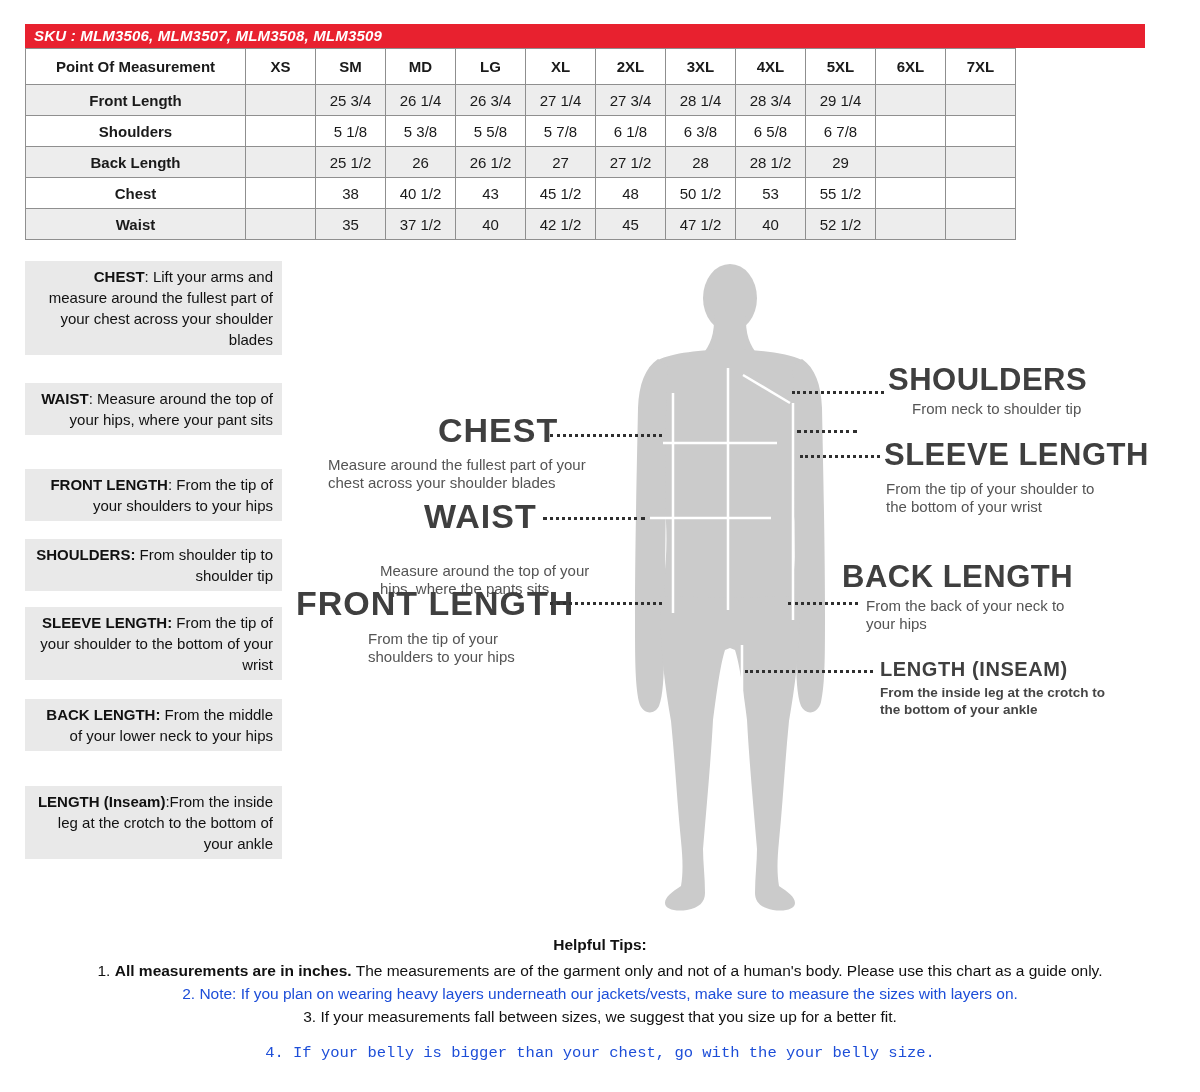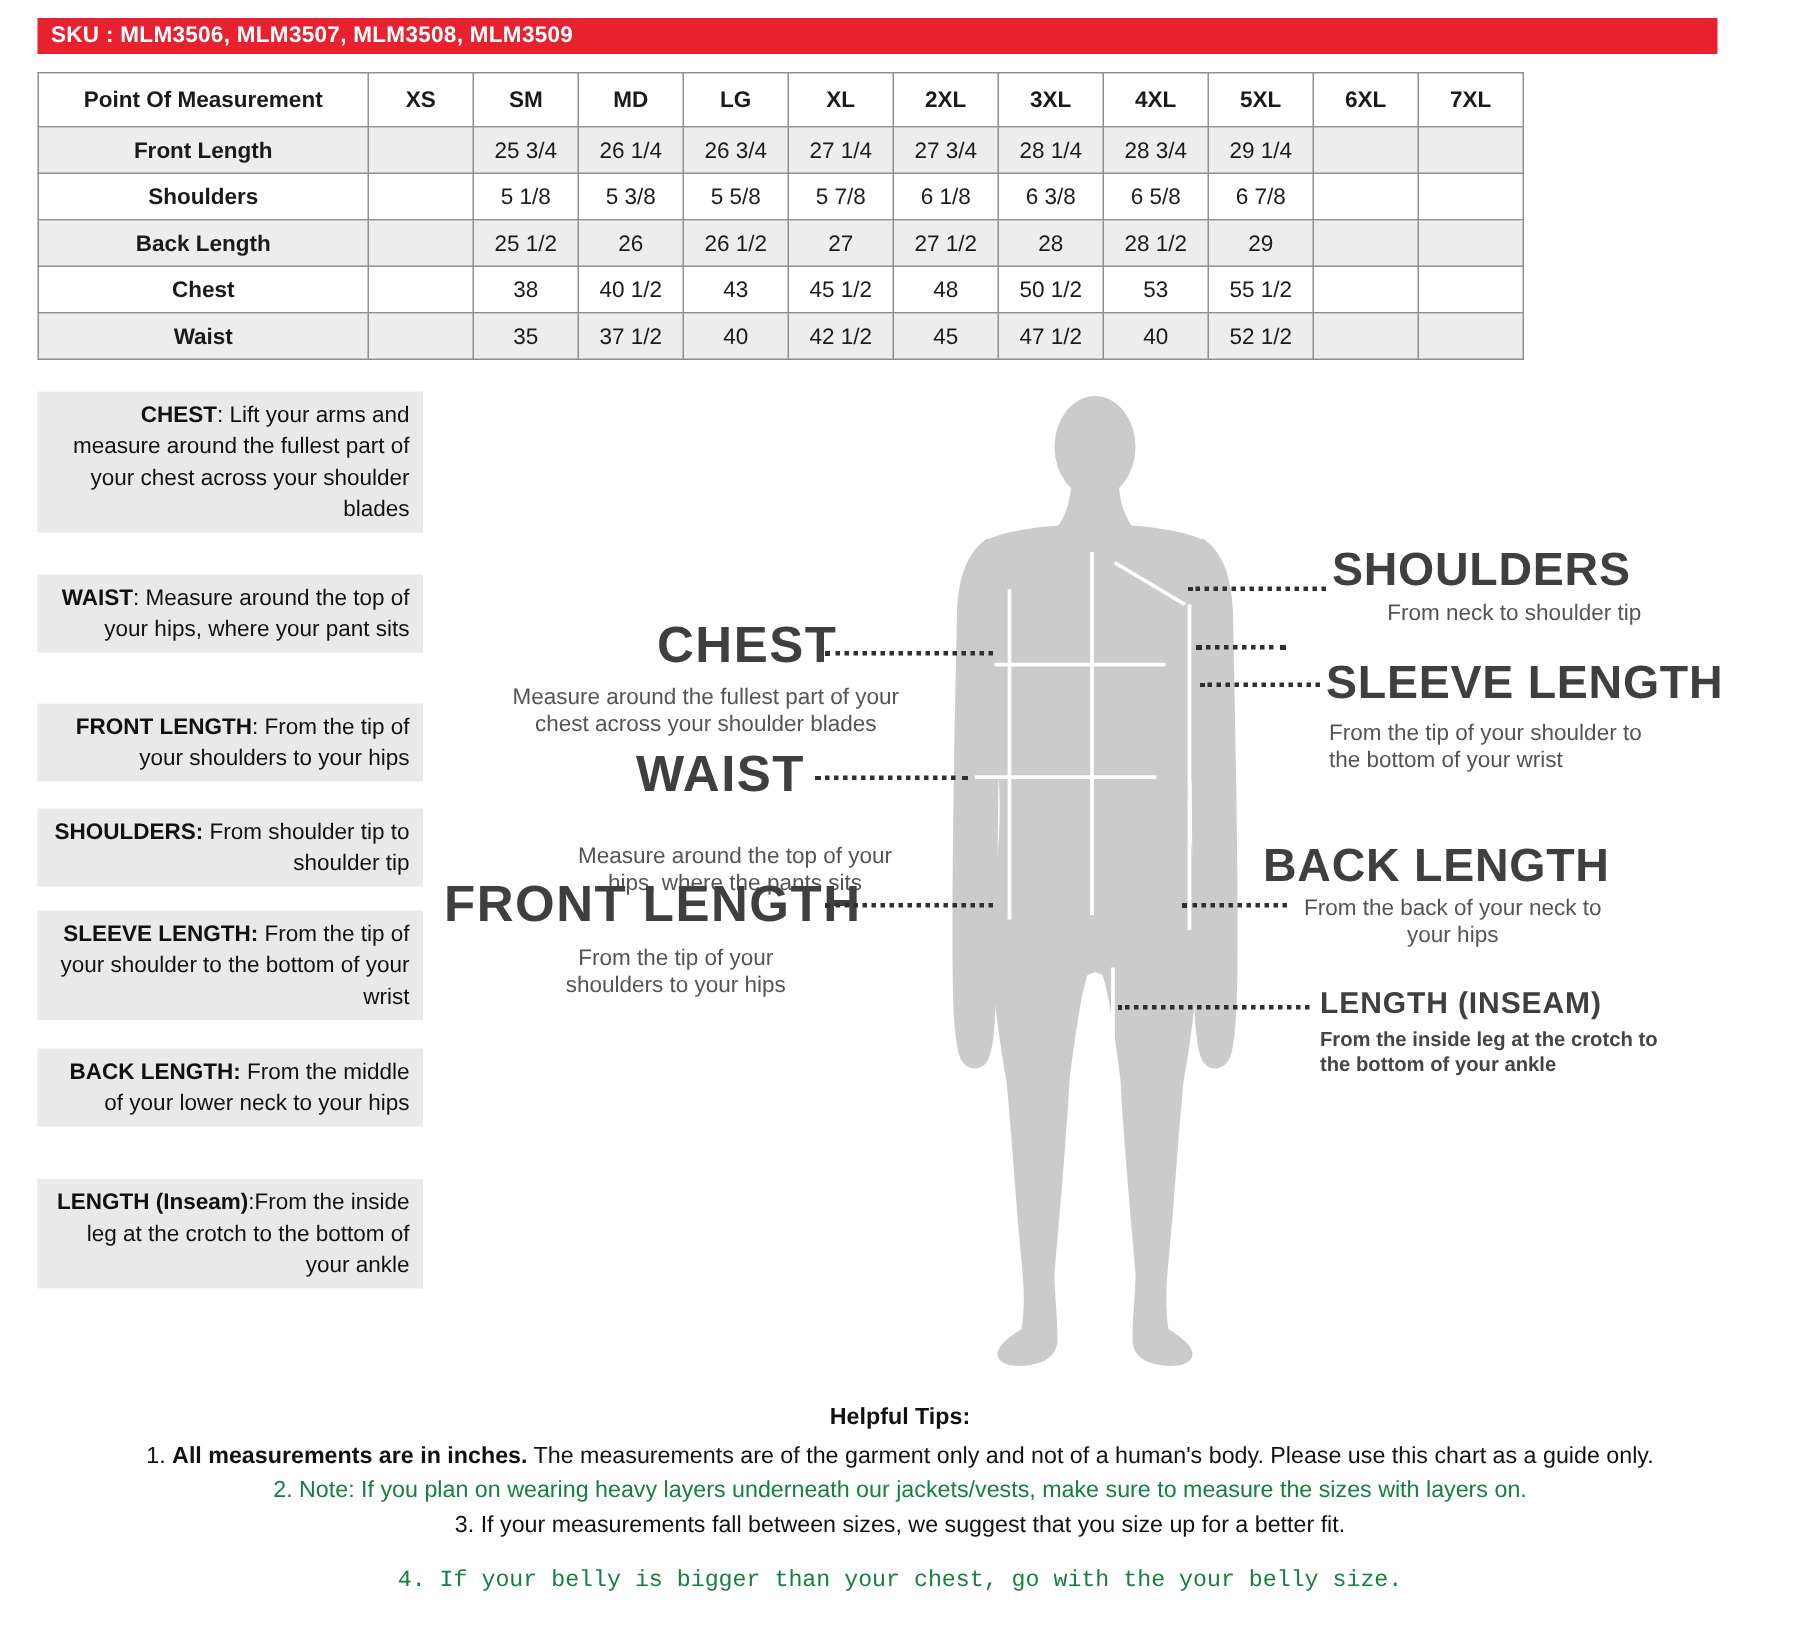"SKU : MLM3506, MLM3507, MLM3508," .sku-bar { font-style: none -> italic; top: 12px -> 24px }
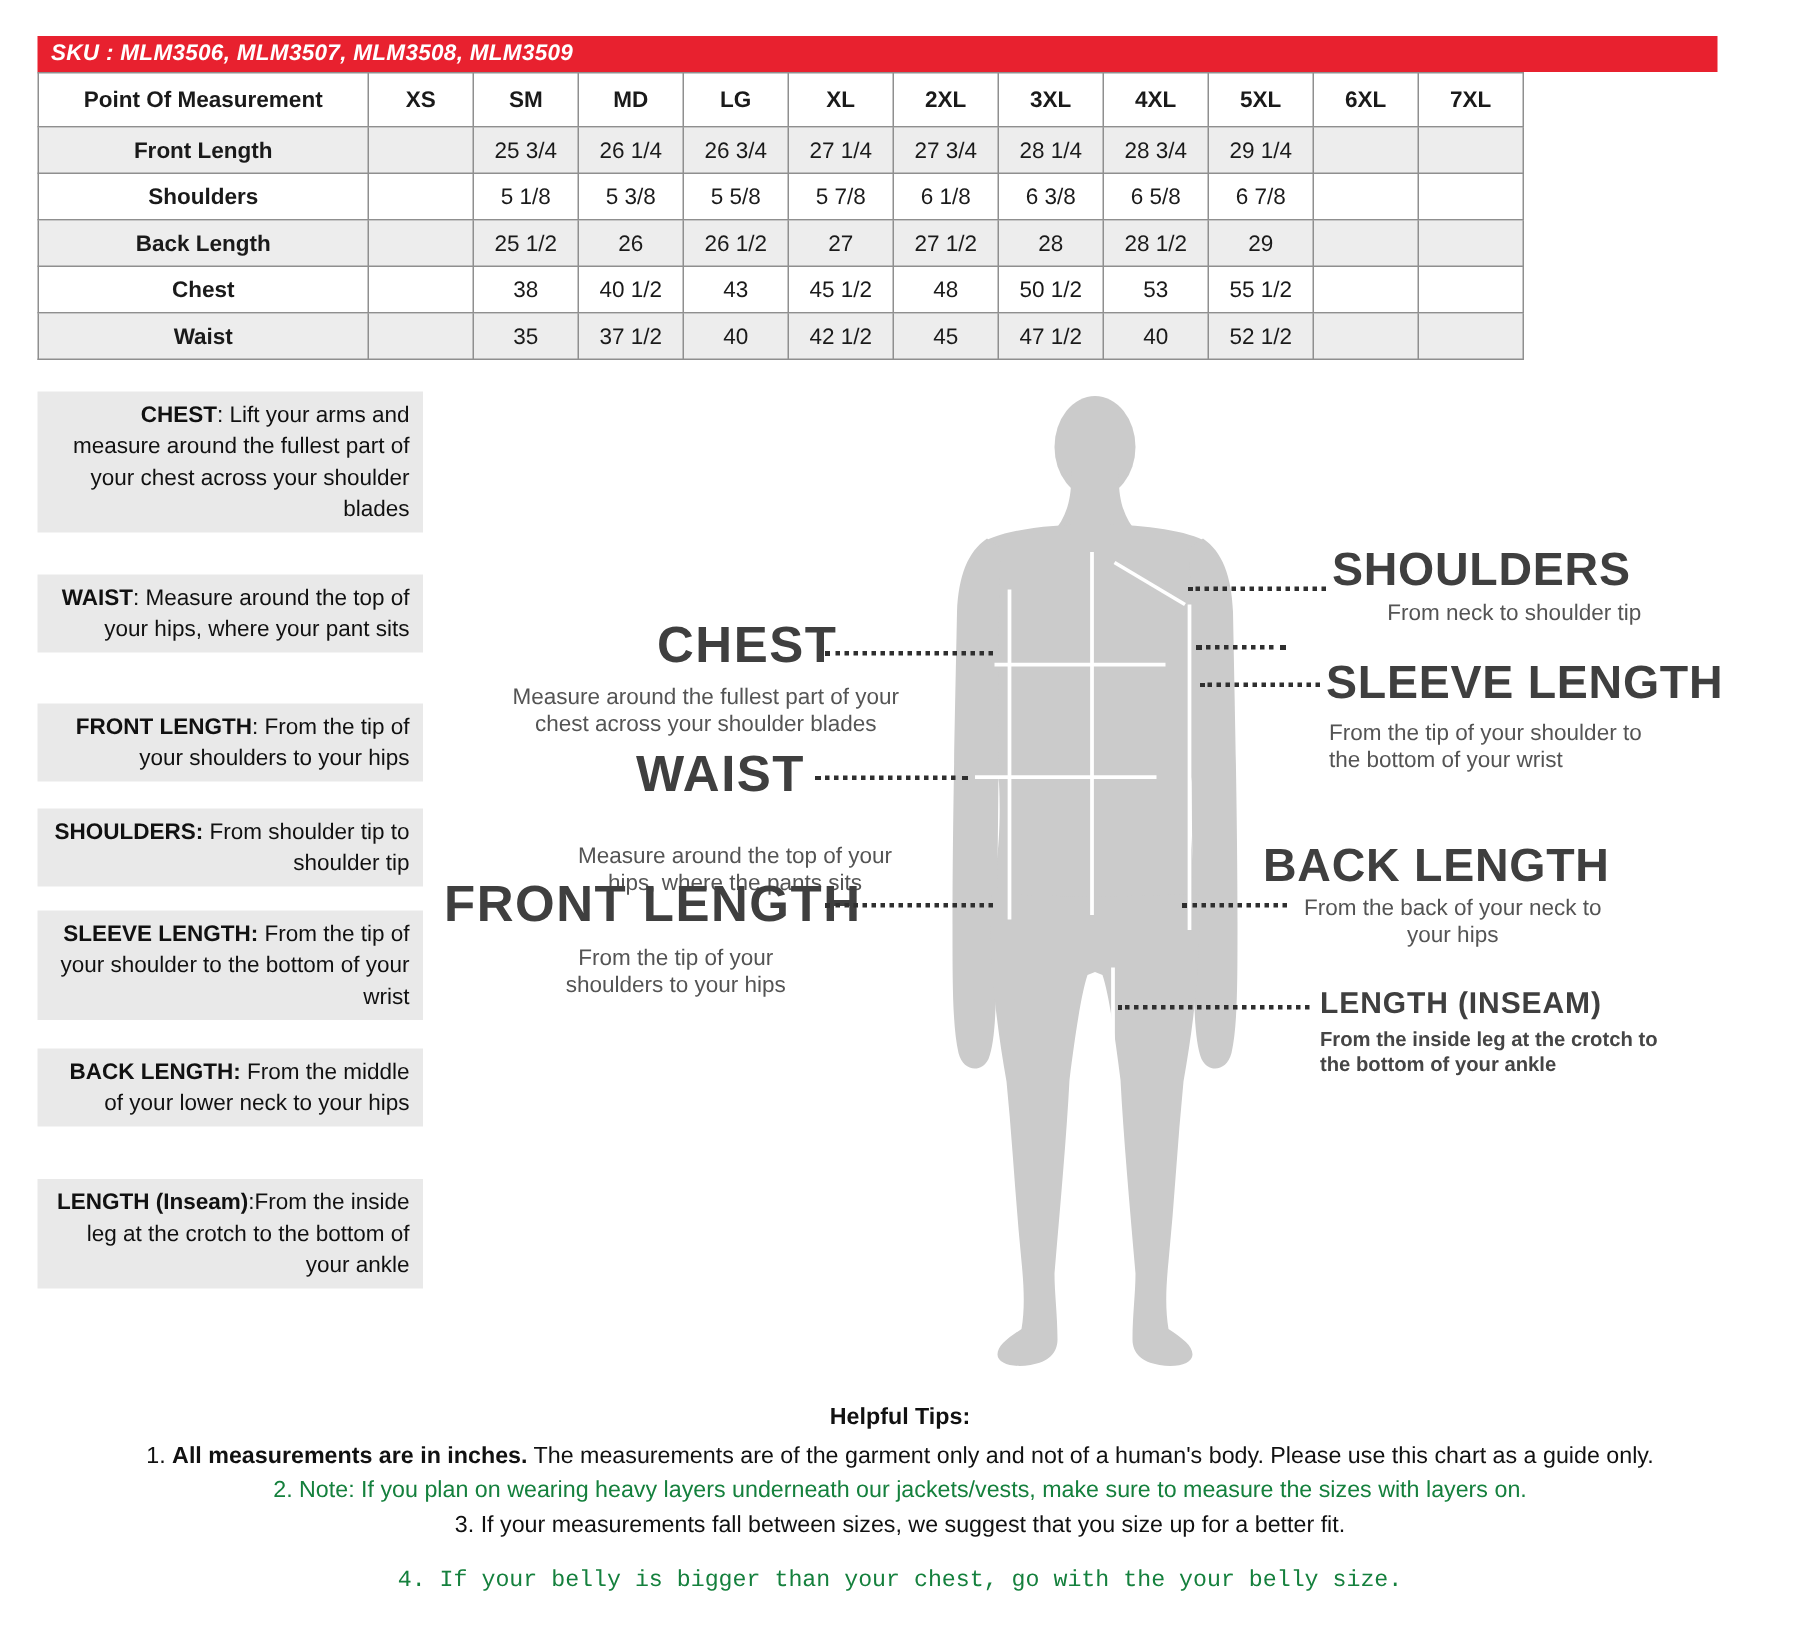"From neck to shoulder tip" .desc { text-align: center -> none }
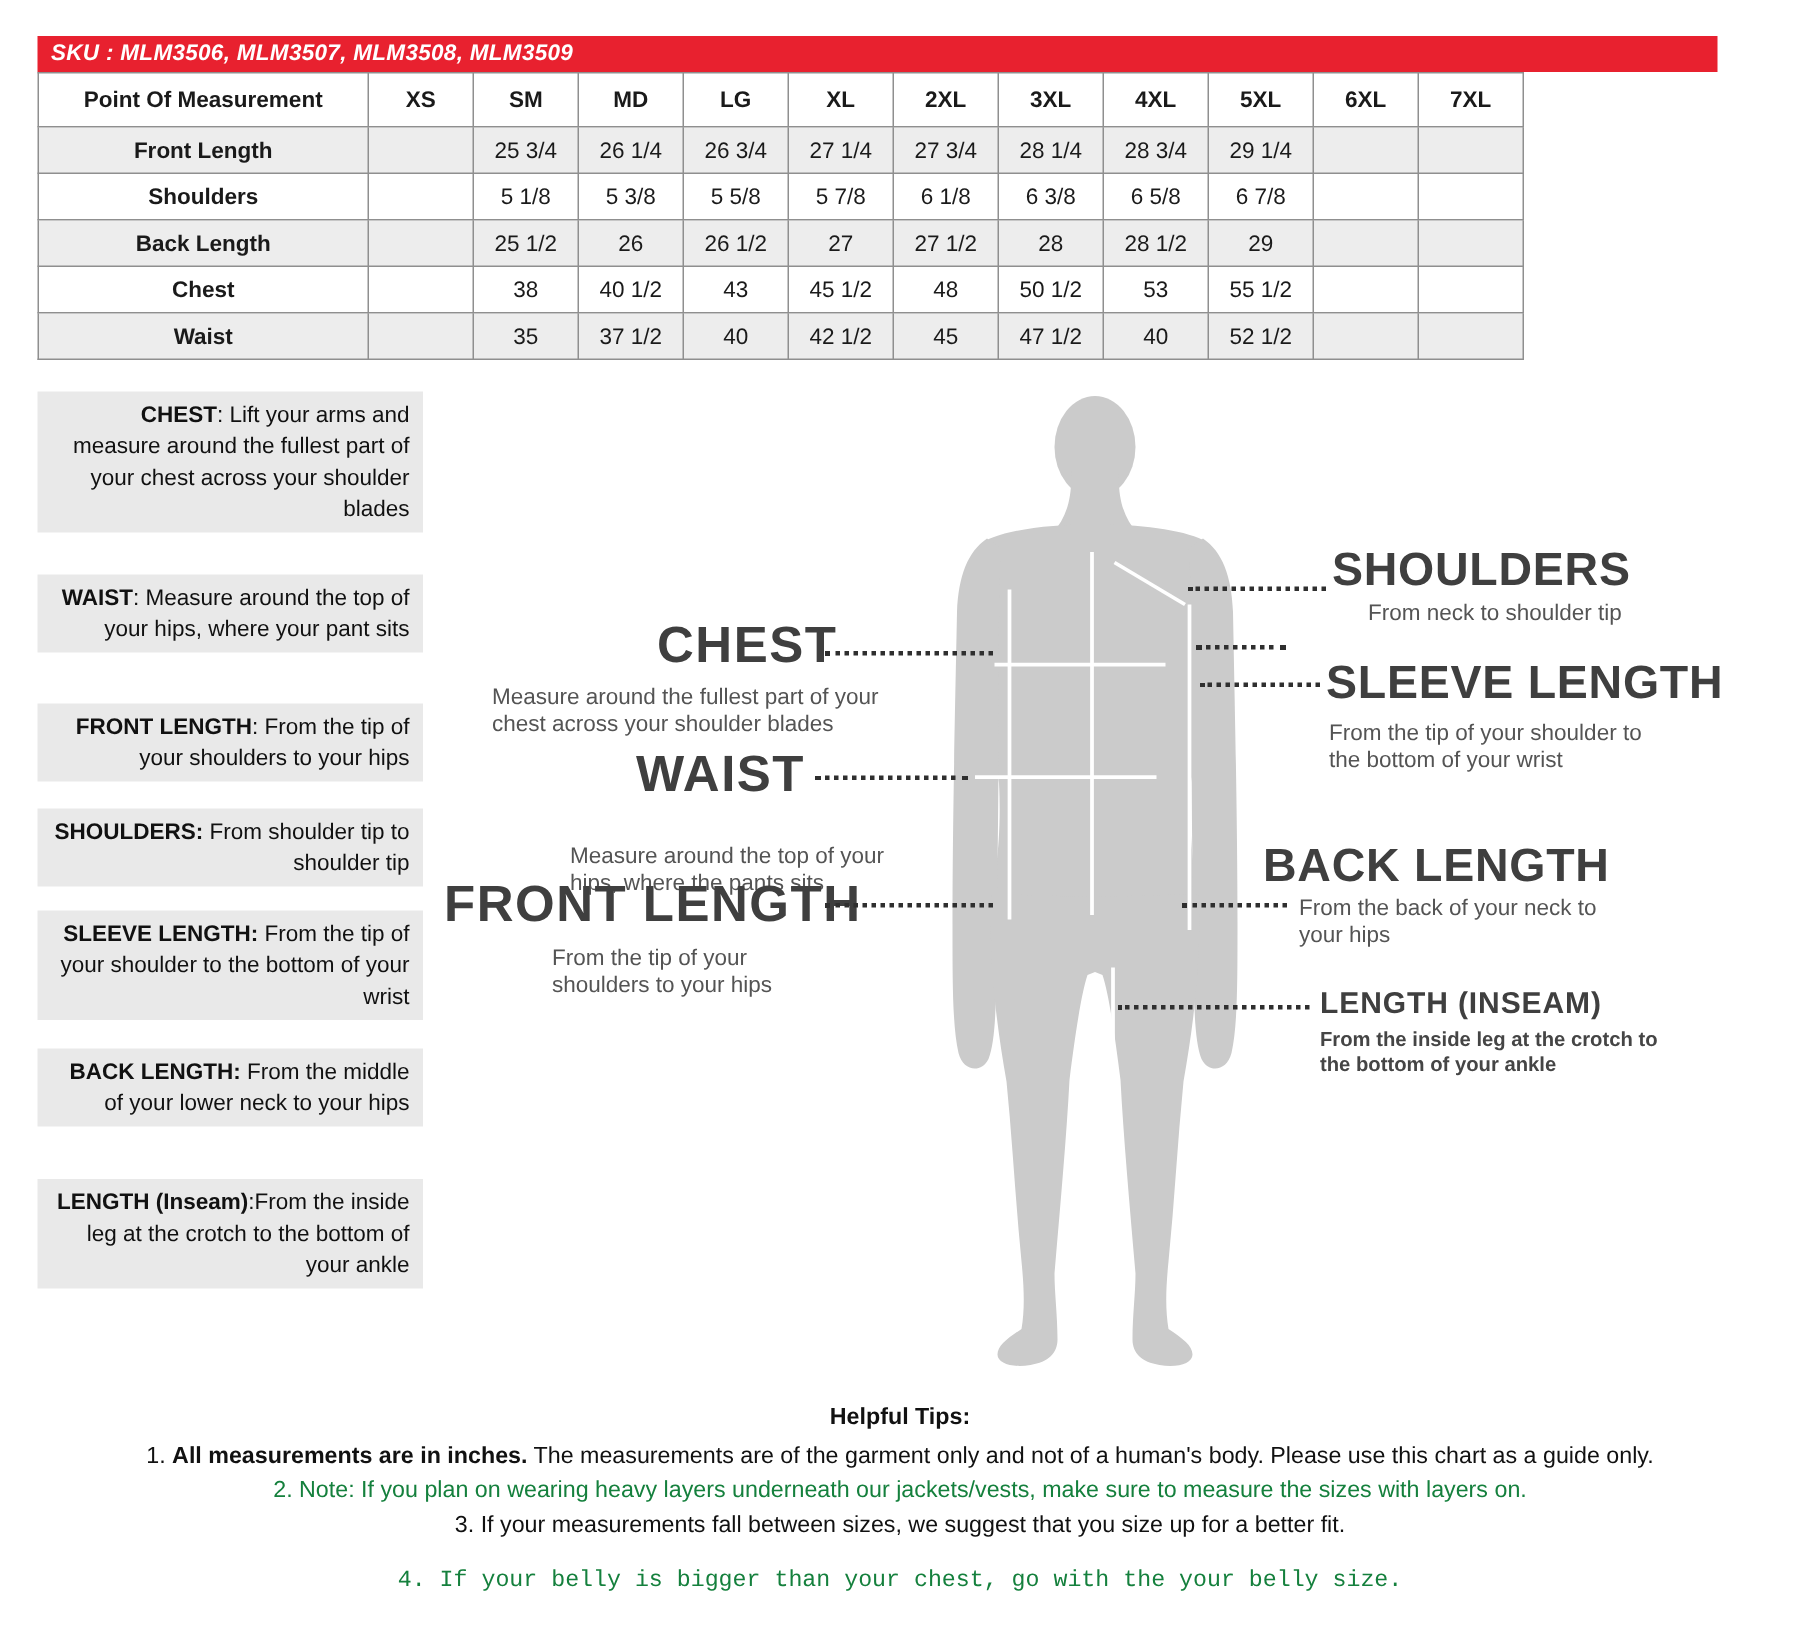"2. Note: If you plan" .tip.blue { color: #15803d -> #1d4ed8 }
